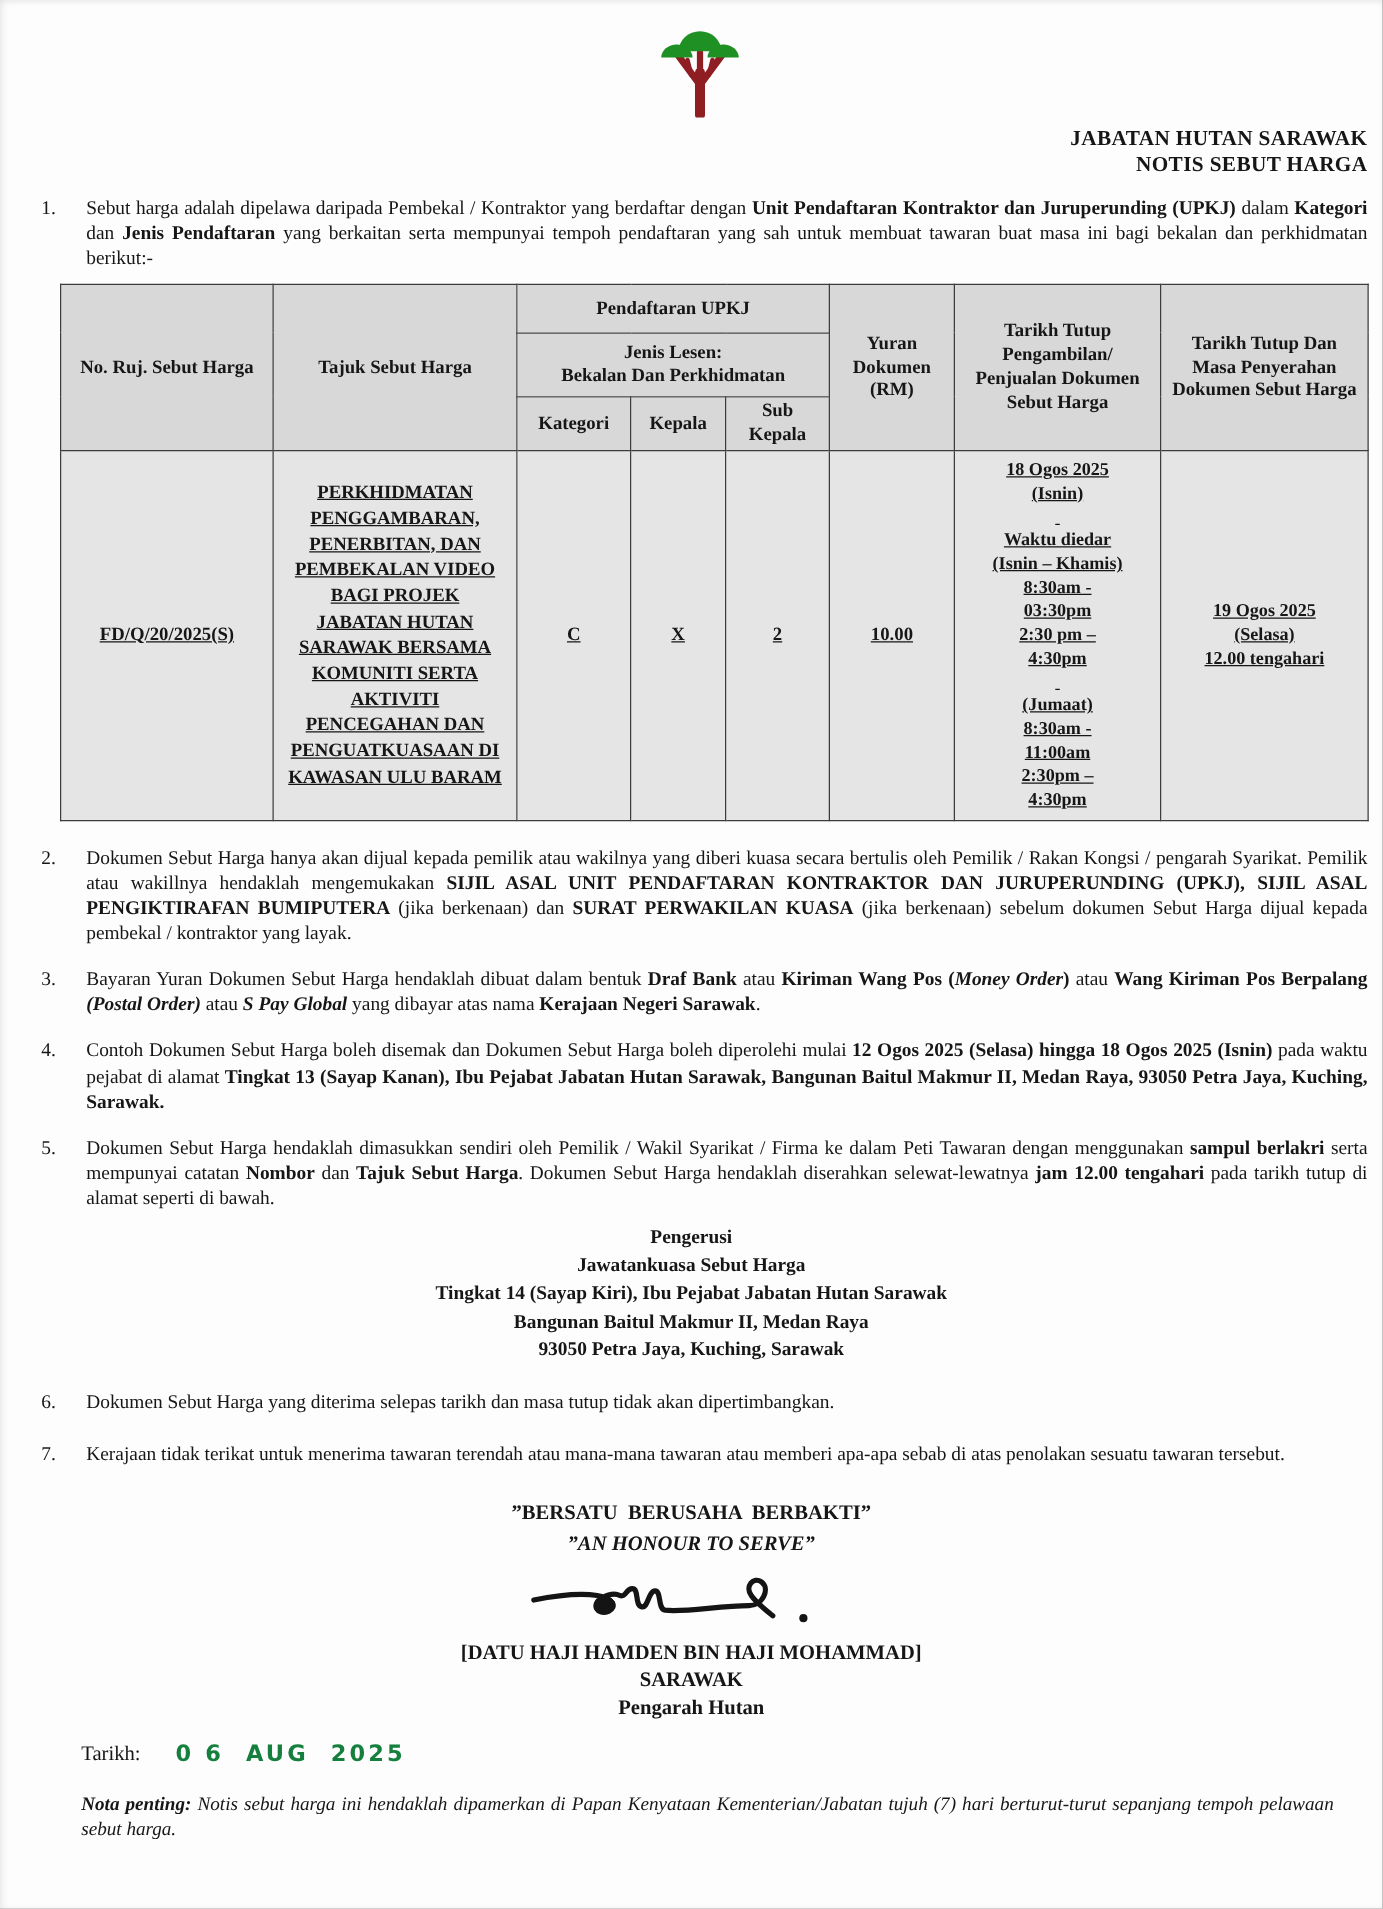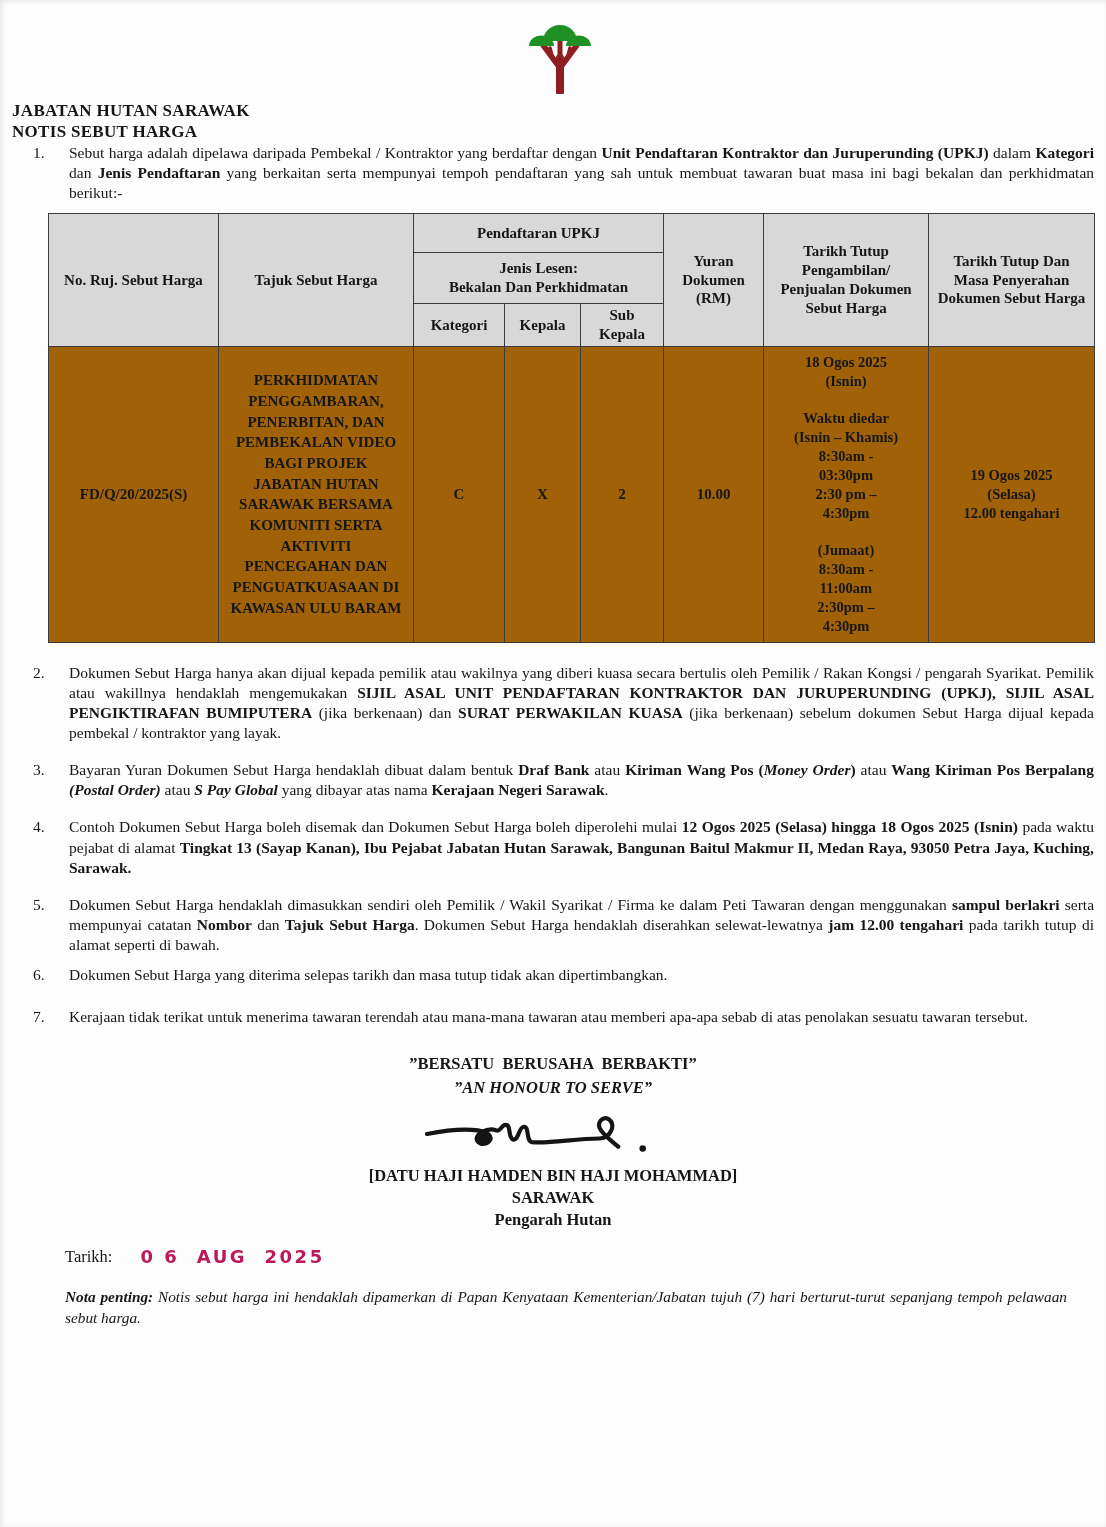"JABATAN HUTAN SARAWAK" .title-block { margin-bottom: none -> 14px; text-align: left -> right }
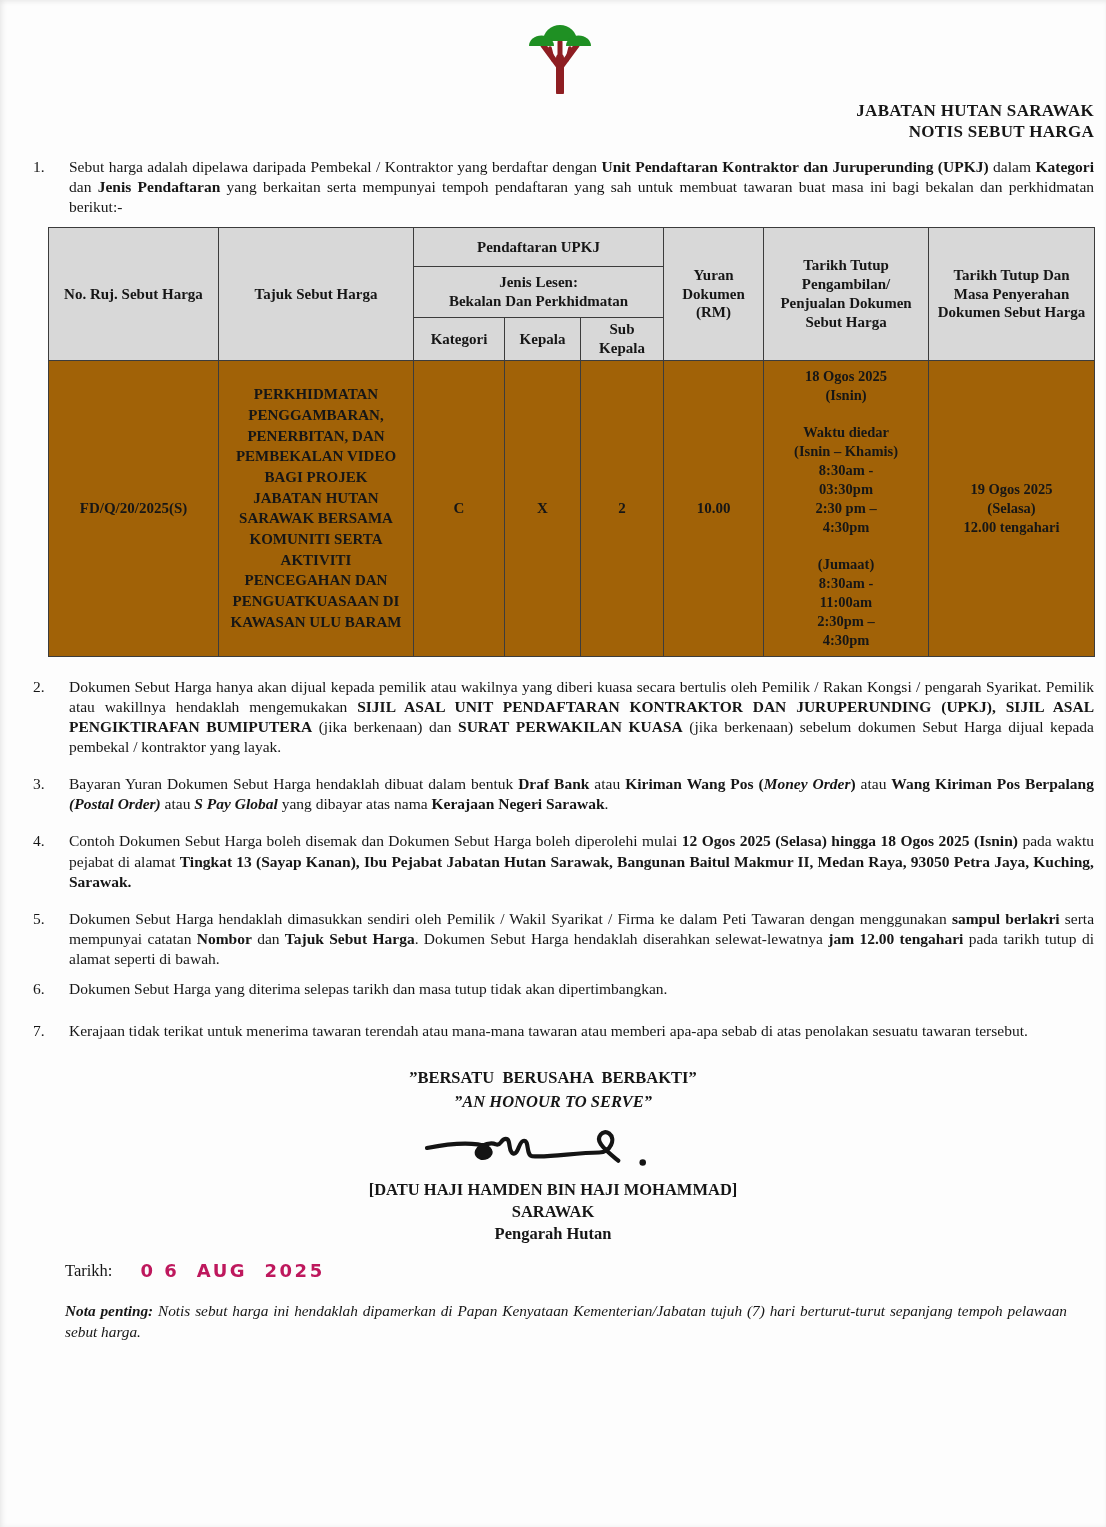"18 Ogos 2025" .doc-table td { background: #a16207 -> #e5e5e5; text-decoration: none -> underline }
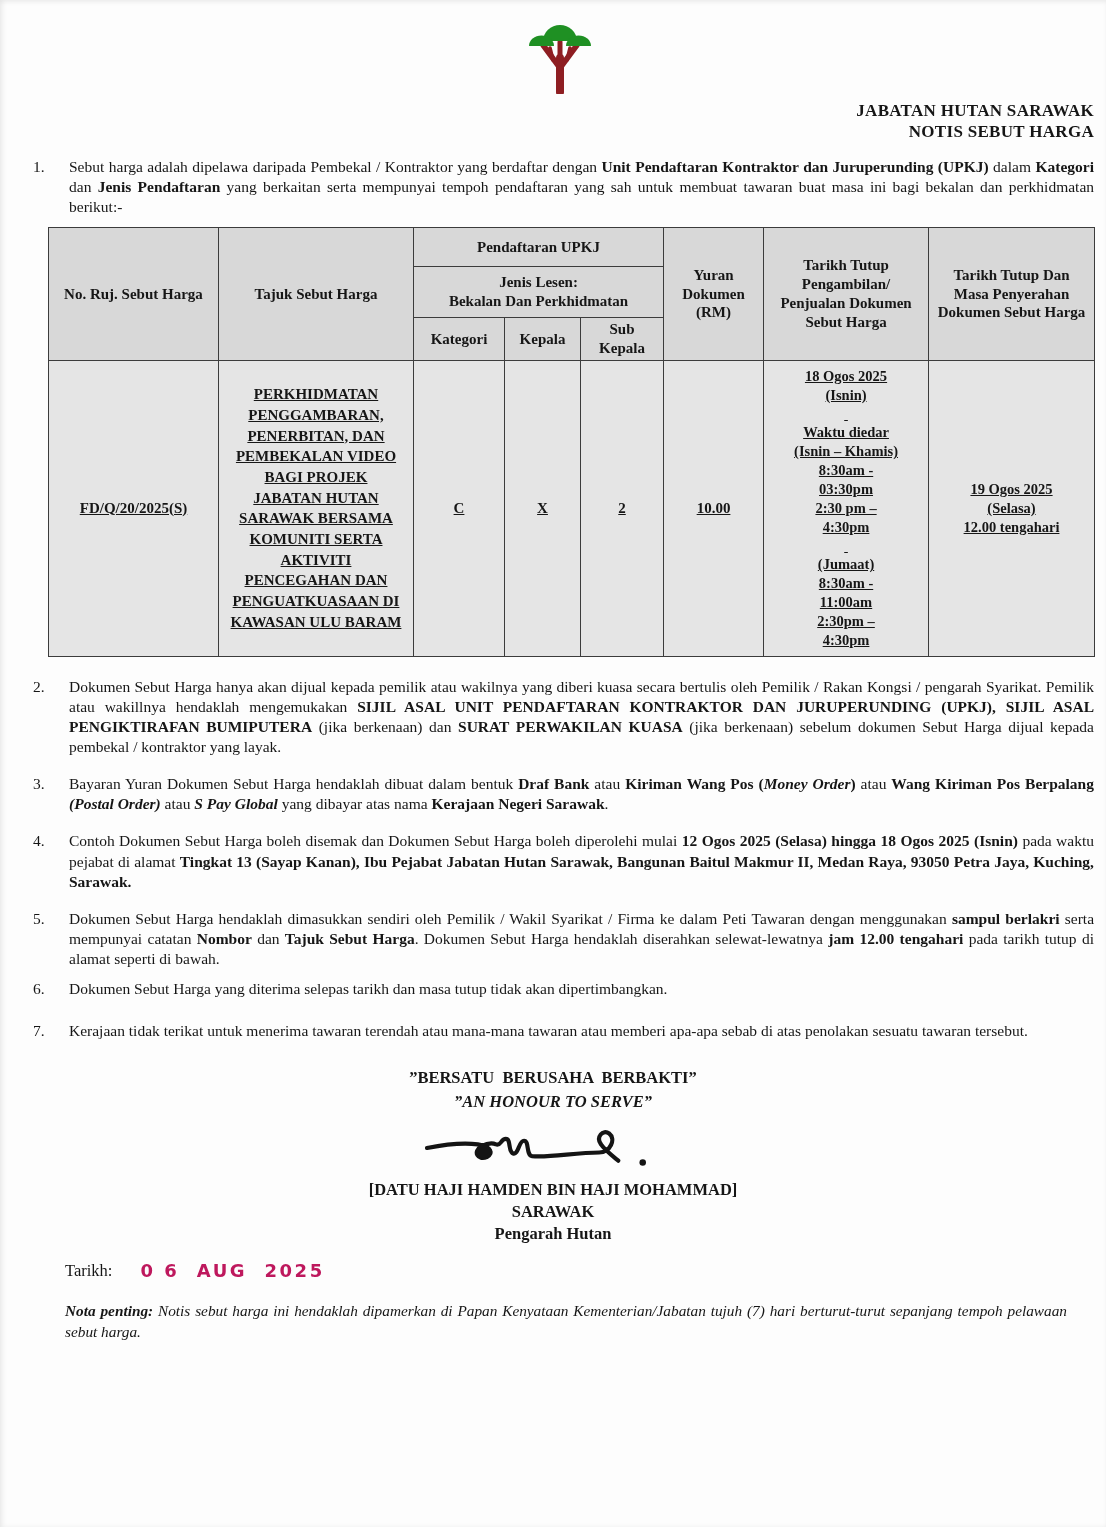"Pengerusi" div.address-block { html: none -> <div> <div>Pengerusi</div> <div>Jawatankuasa Sebut Harga</div> <div>Tingkat 14 (Sayap Kiri), Ibu Pejabat Jabatan Hutan Sarawak</div> <div>Bangunan Baitul Makmur II, Medan Raya</div> <div>93050 Petra Jaya, Kuching, Sarawak</div> </div> }
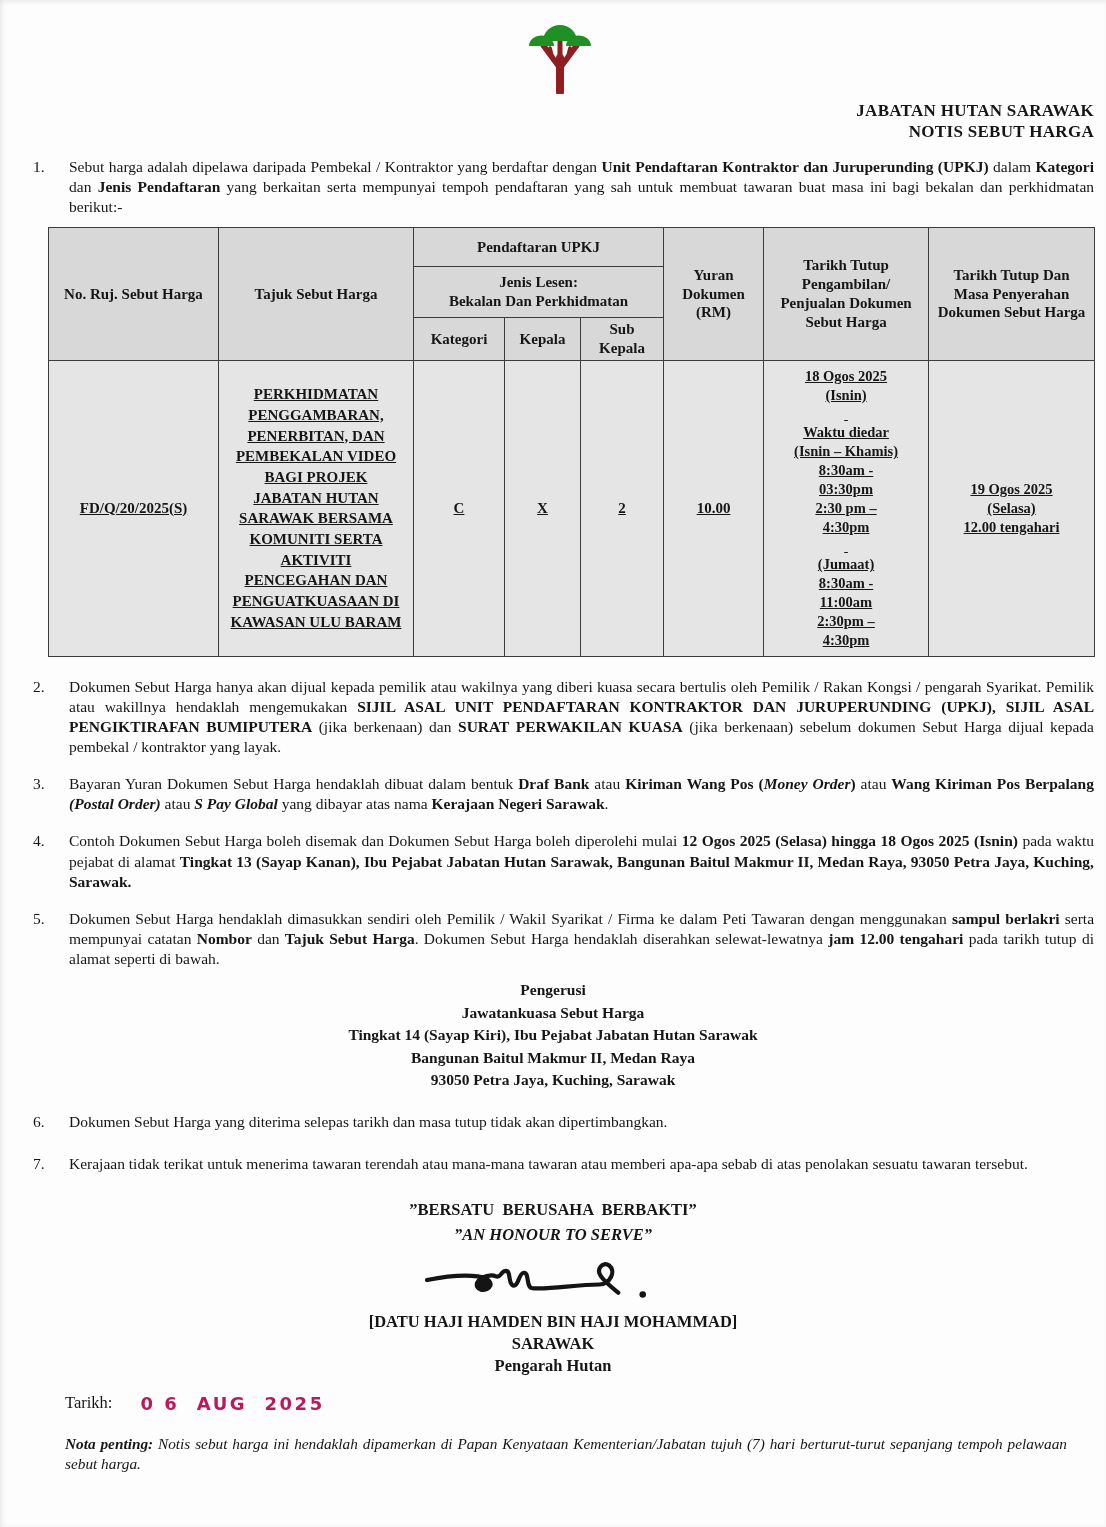"0 6 AUG 2025" span.date-stamp { color: #be185d -> #15803d }
